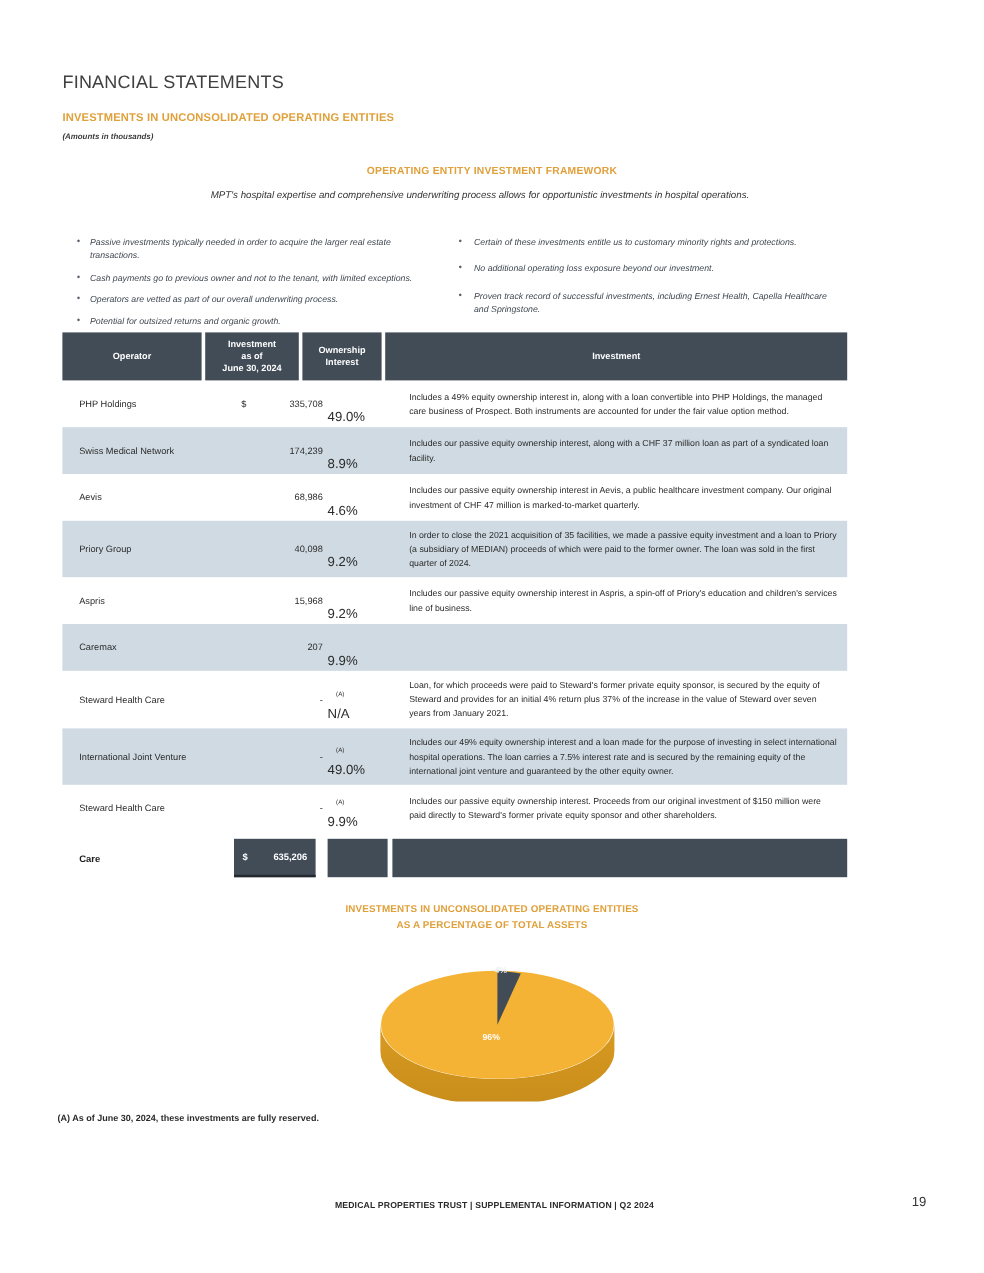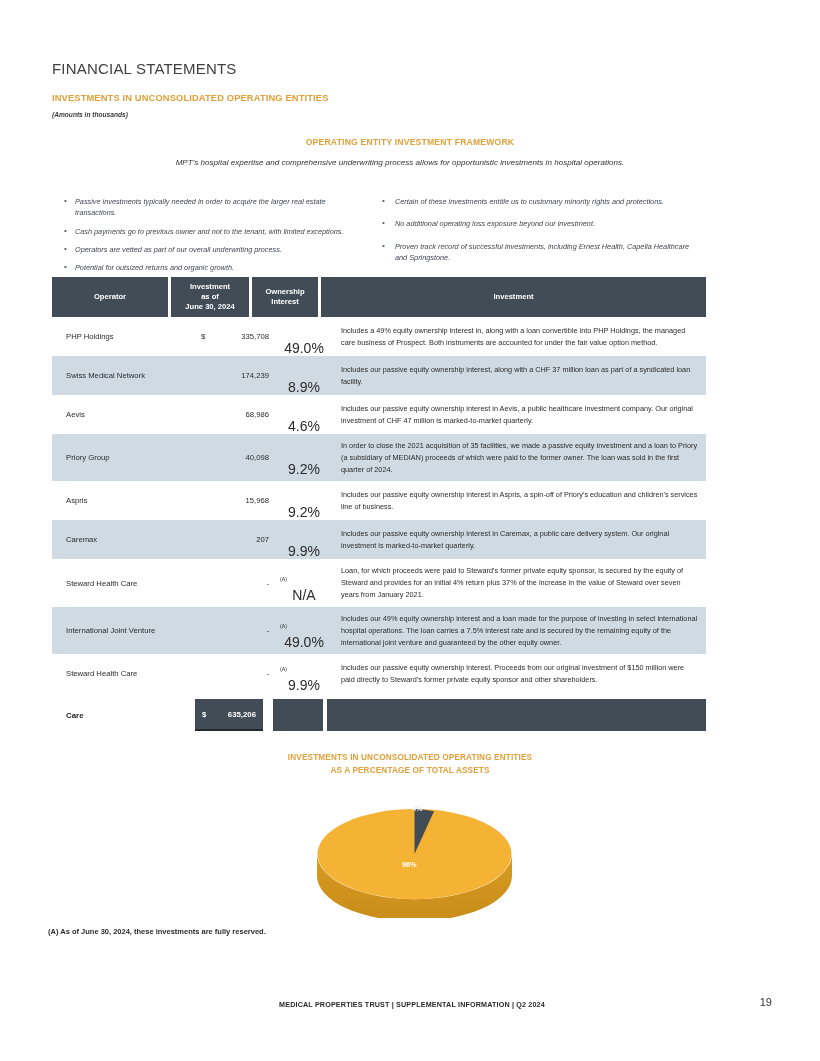"49.0%" .row .cell-own { font-size: 14px -> 11px; text-align: center -> left }
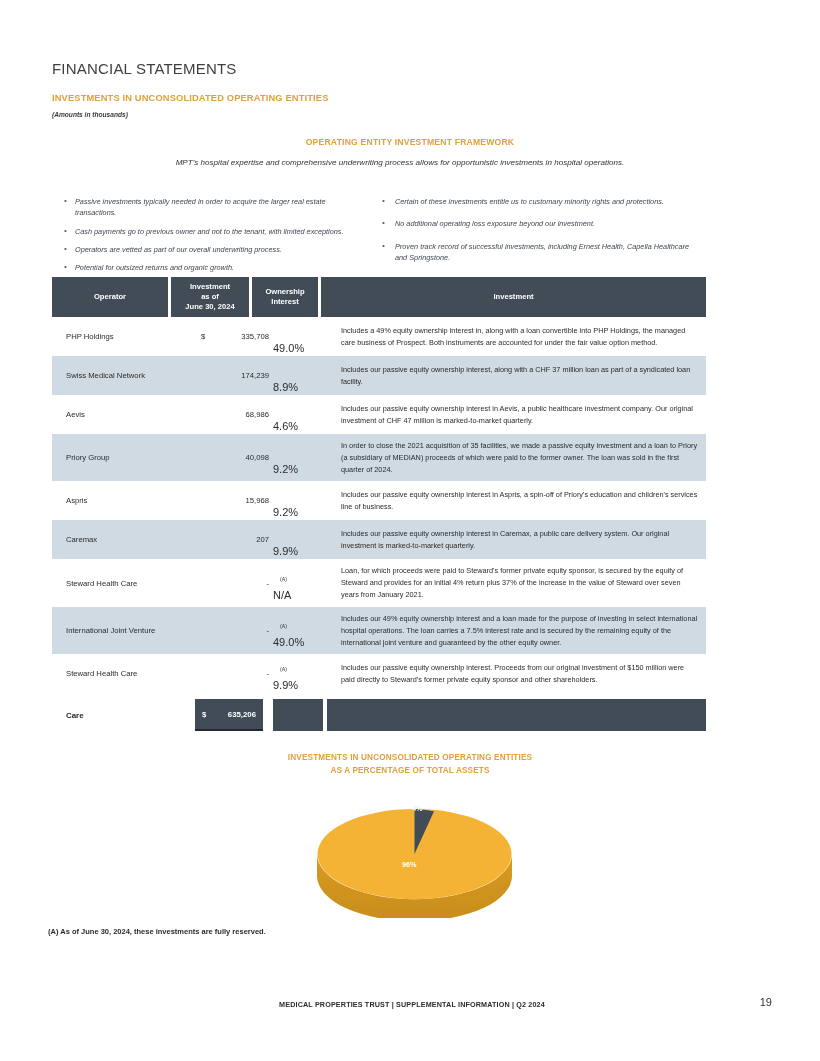"Includes our passive equity ownership interest in Caremax," div.cell-struct { html: <div>Includes our passive equity ownership interest in Caremax, a public care delivery system. Our original investment is marked-to-market quarterly.</div> -> none }
